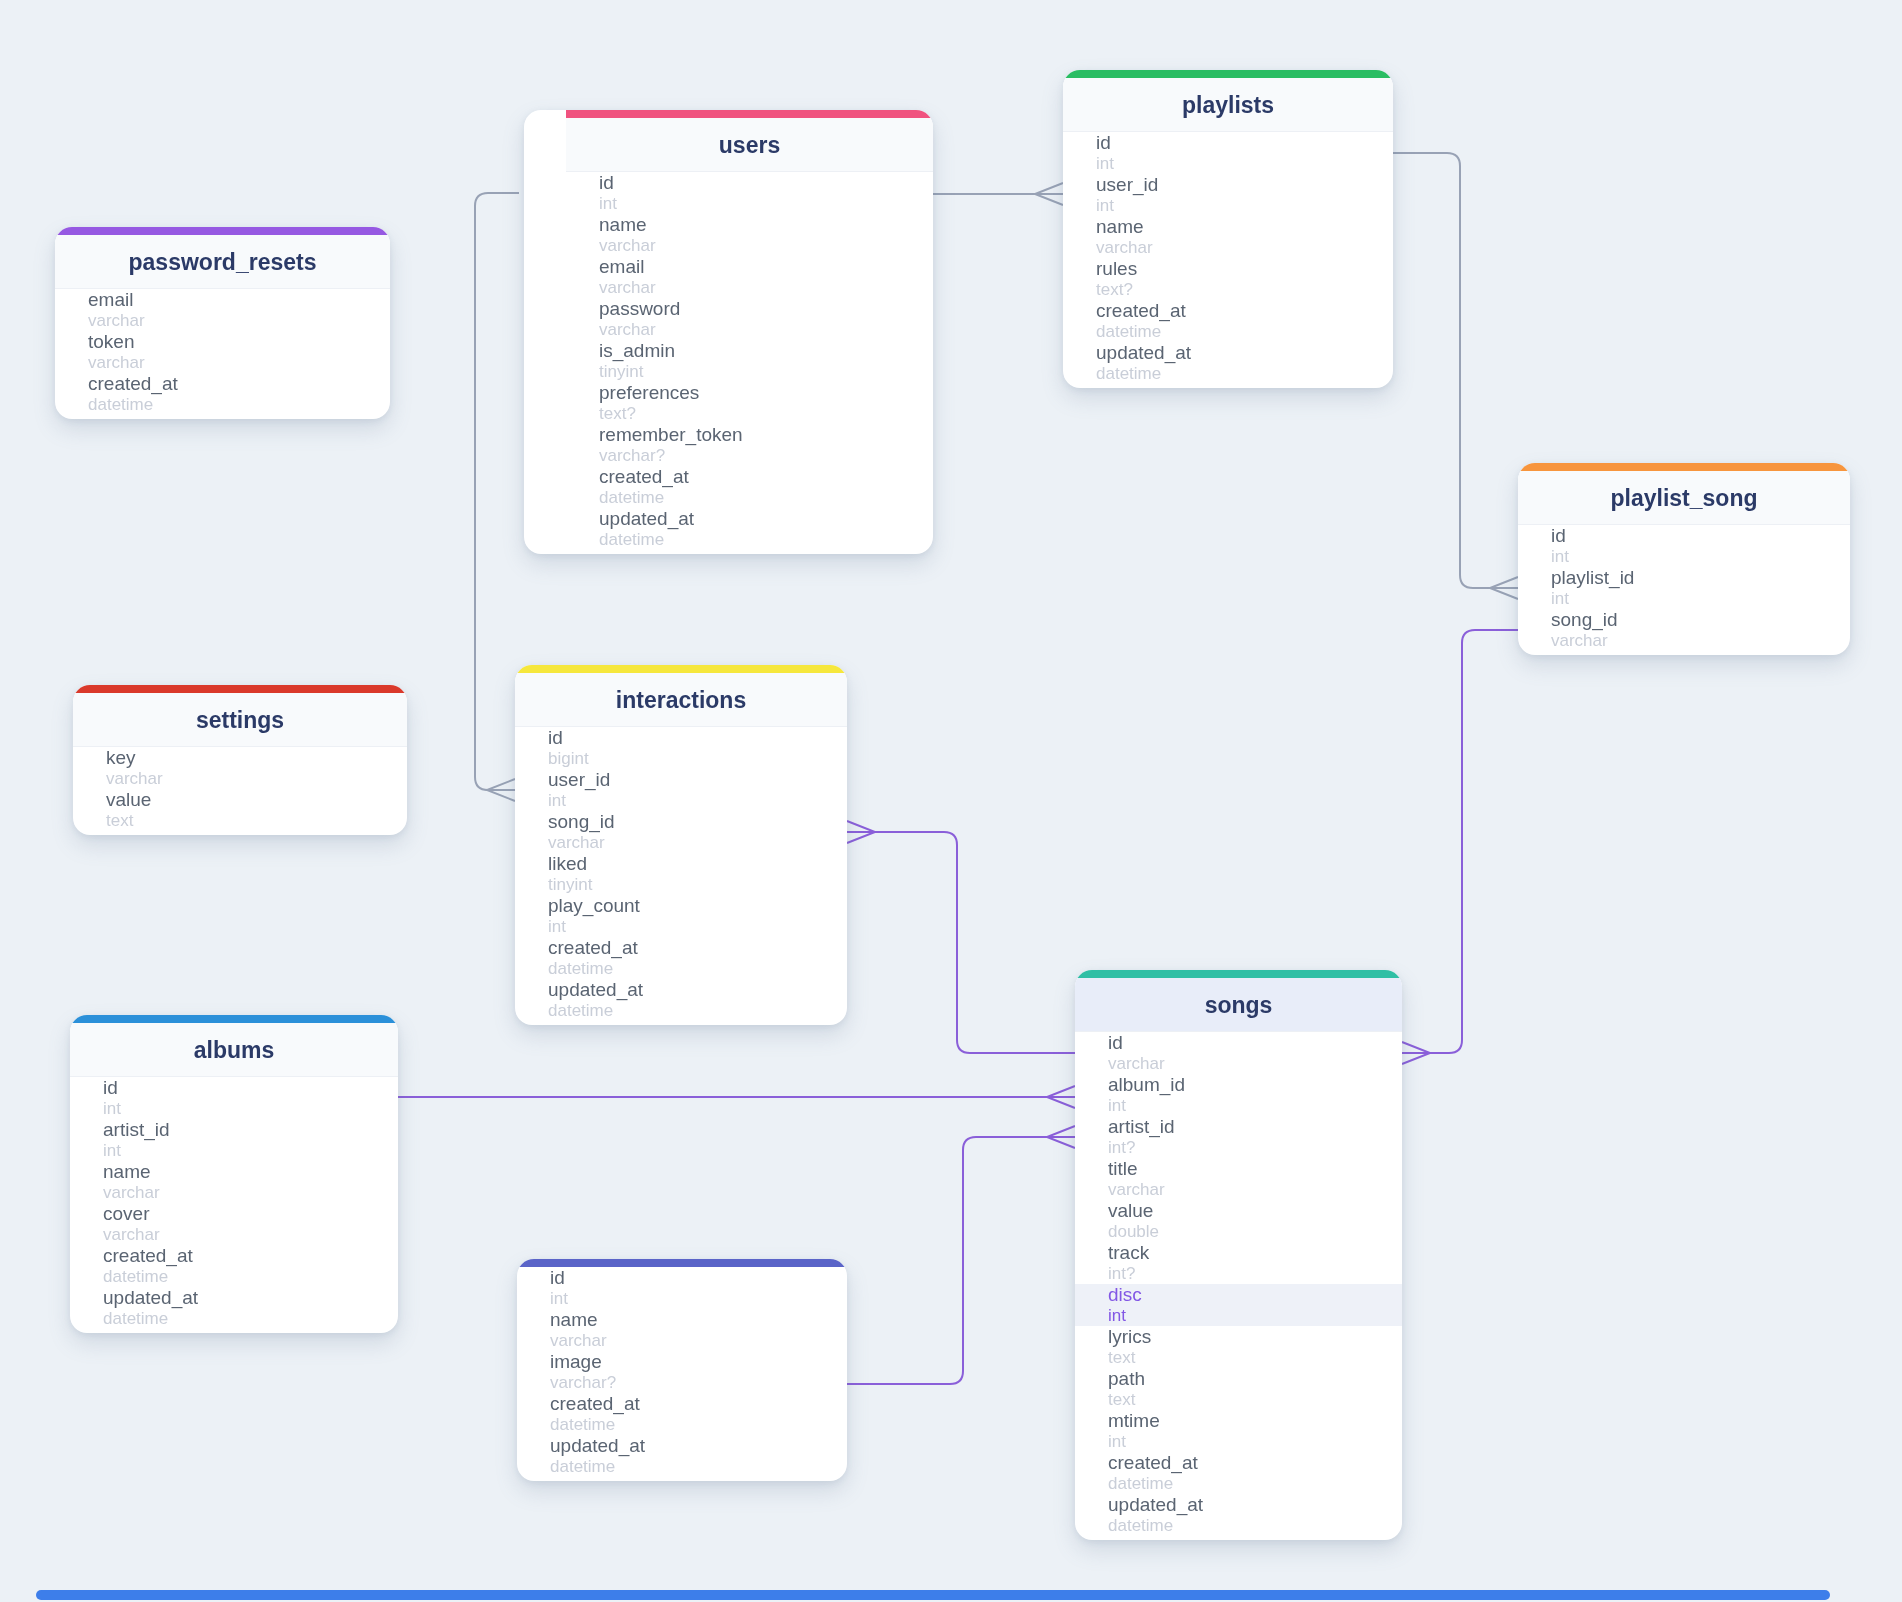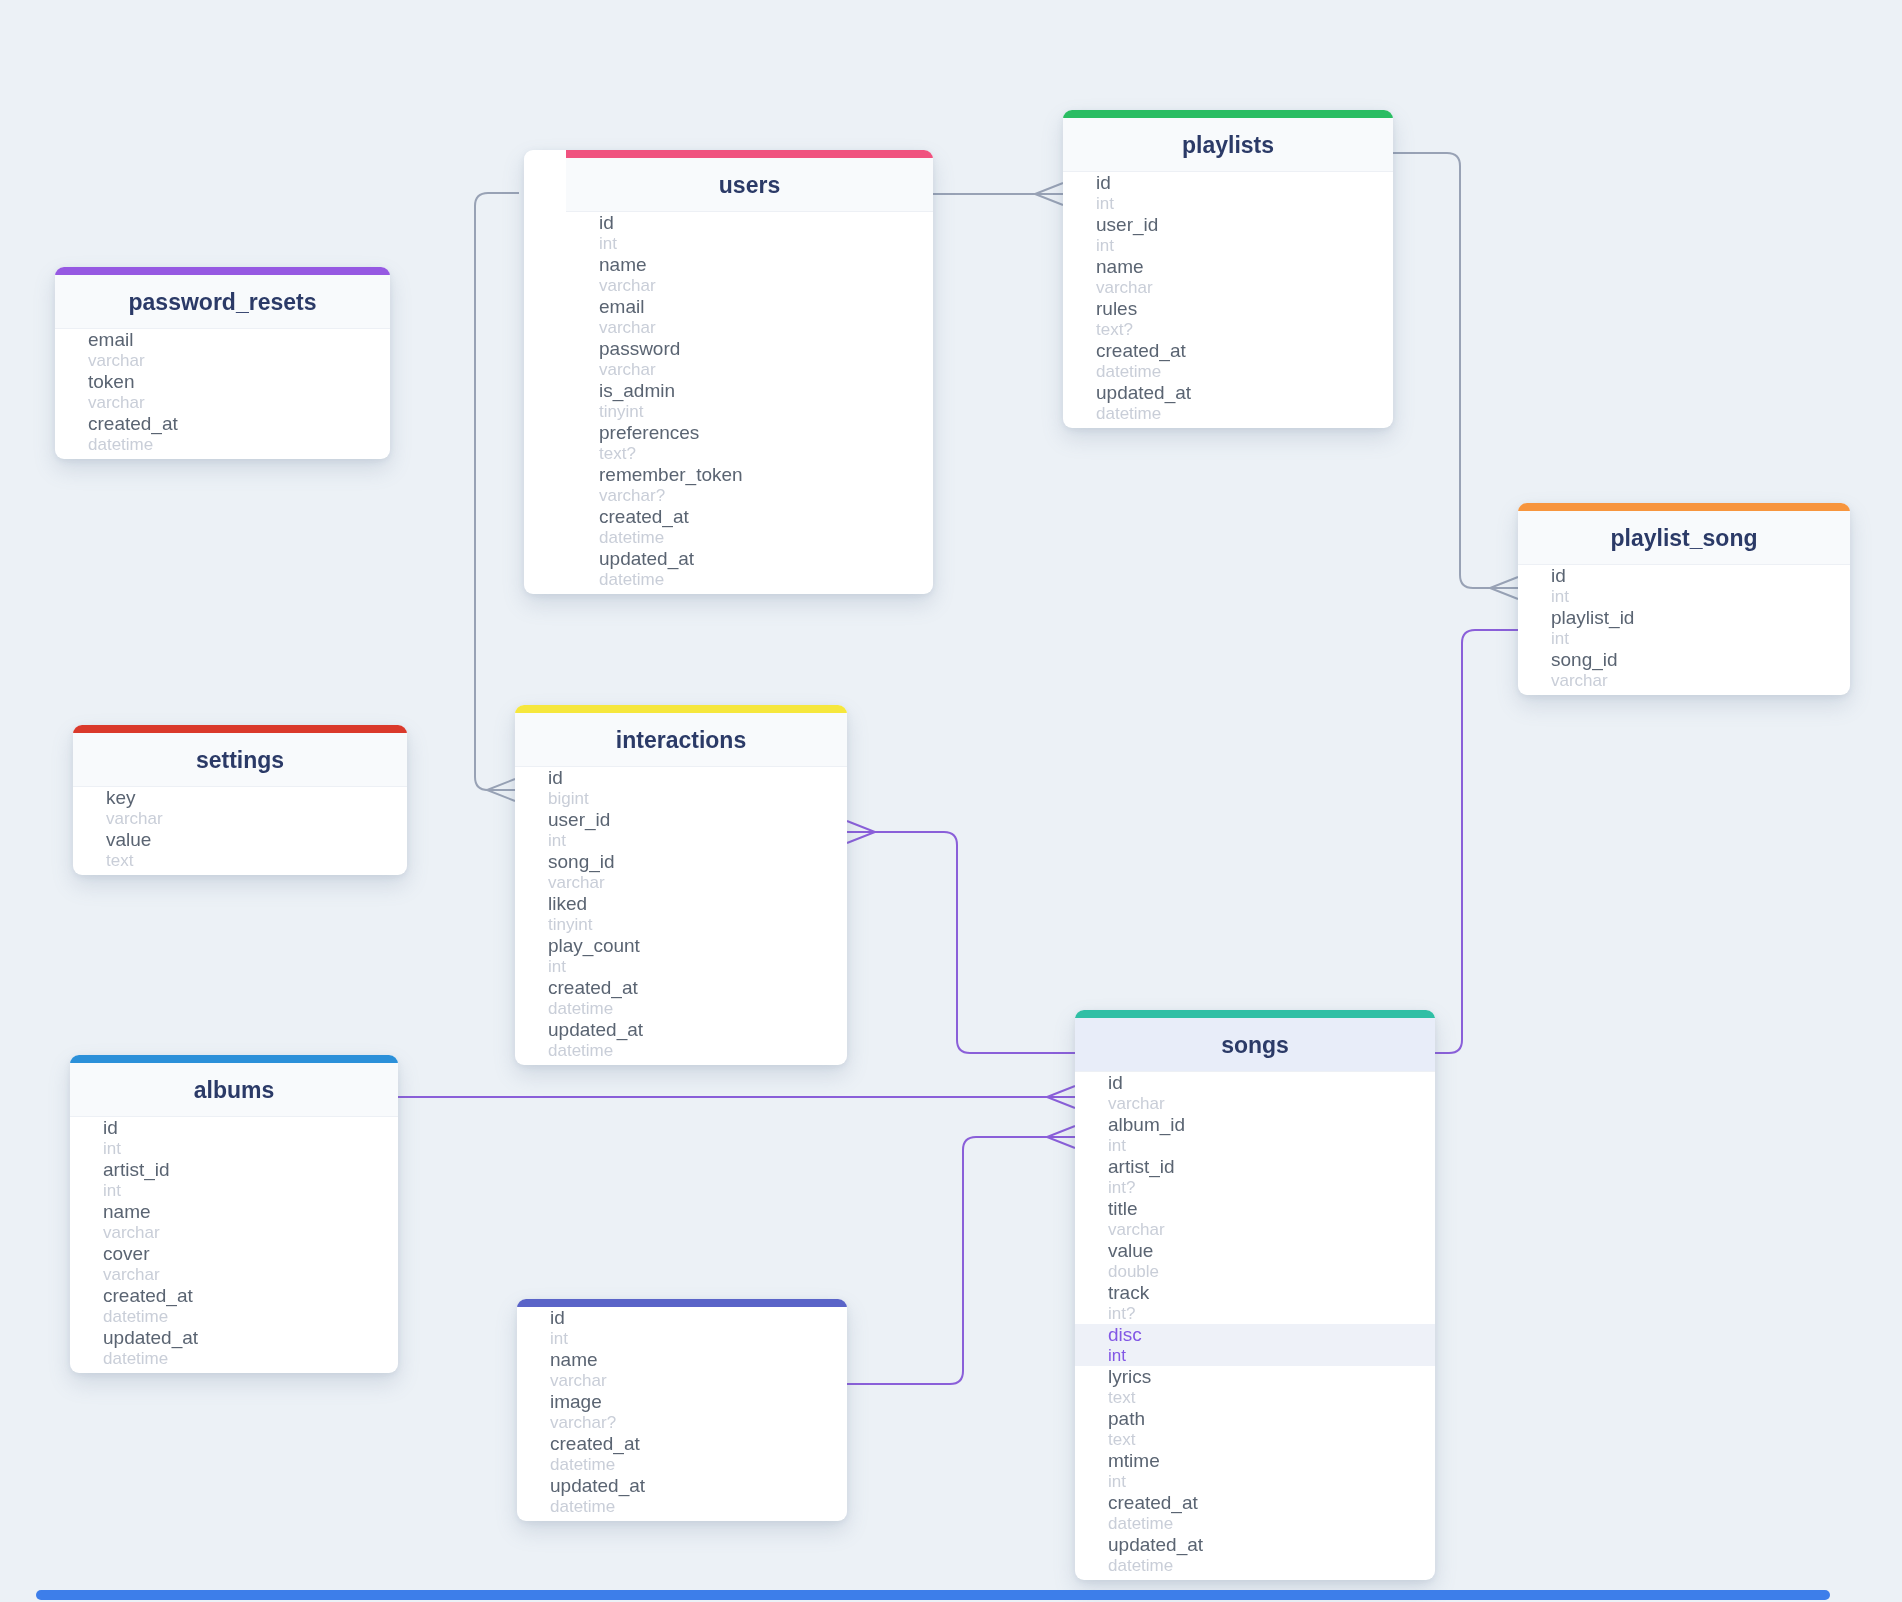"playlists" .erd-table { border-radius: 9px -> 17px; margin-top: 40px -> none }
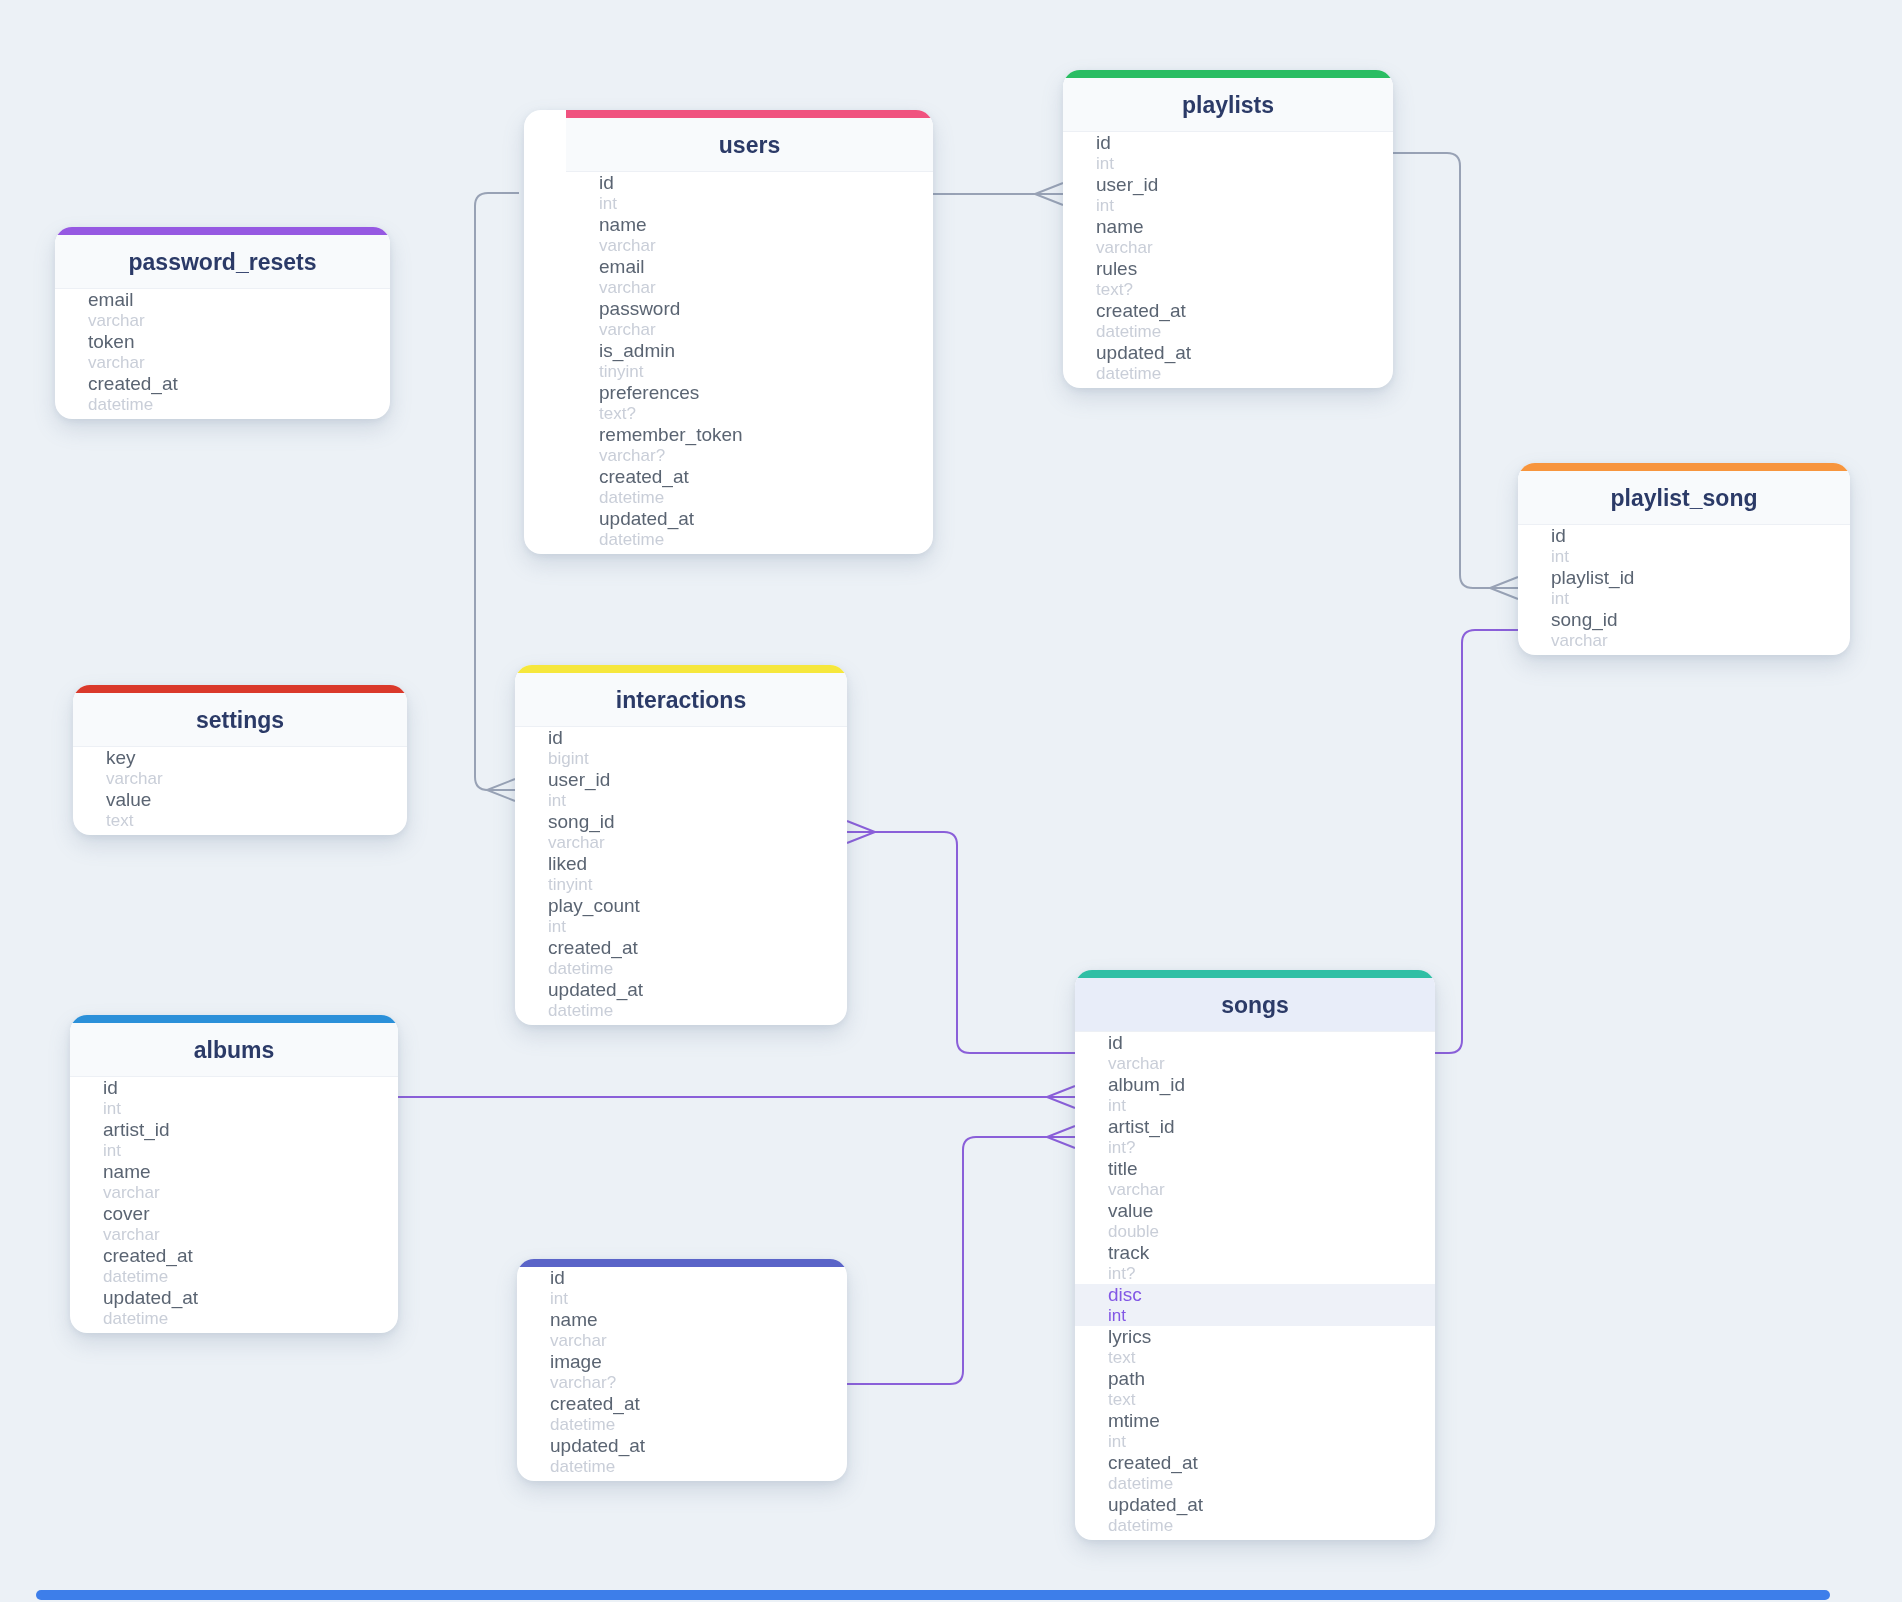"songs" div.erd-table { width: 360px -> 327px }
